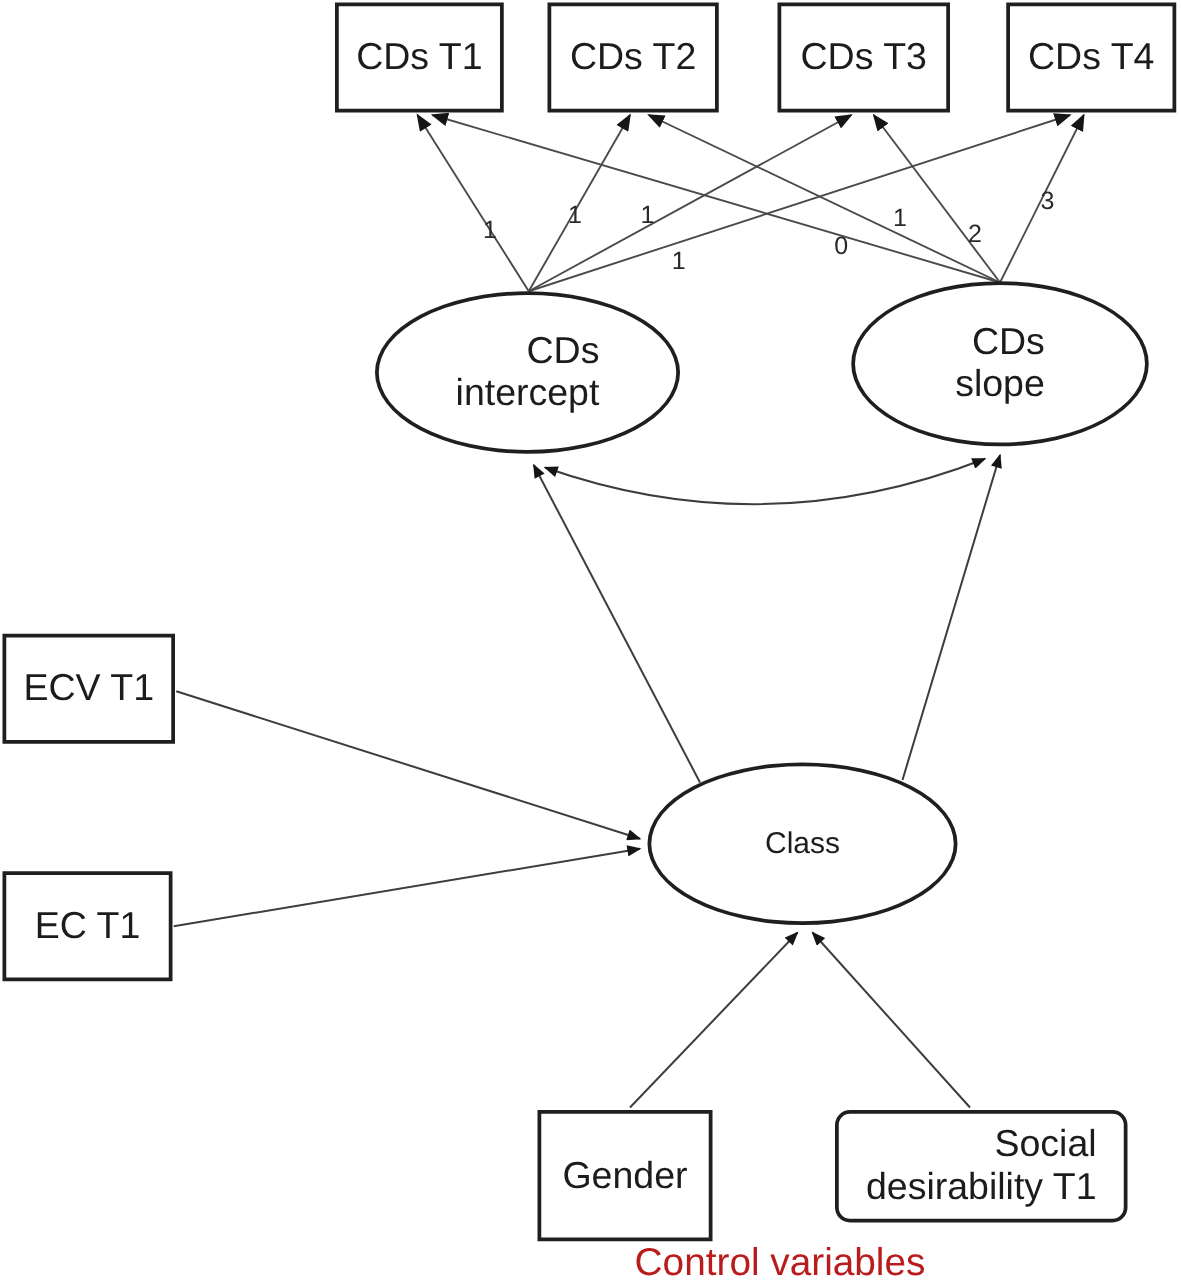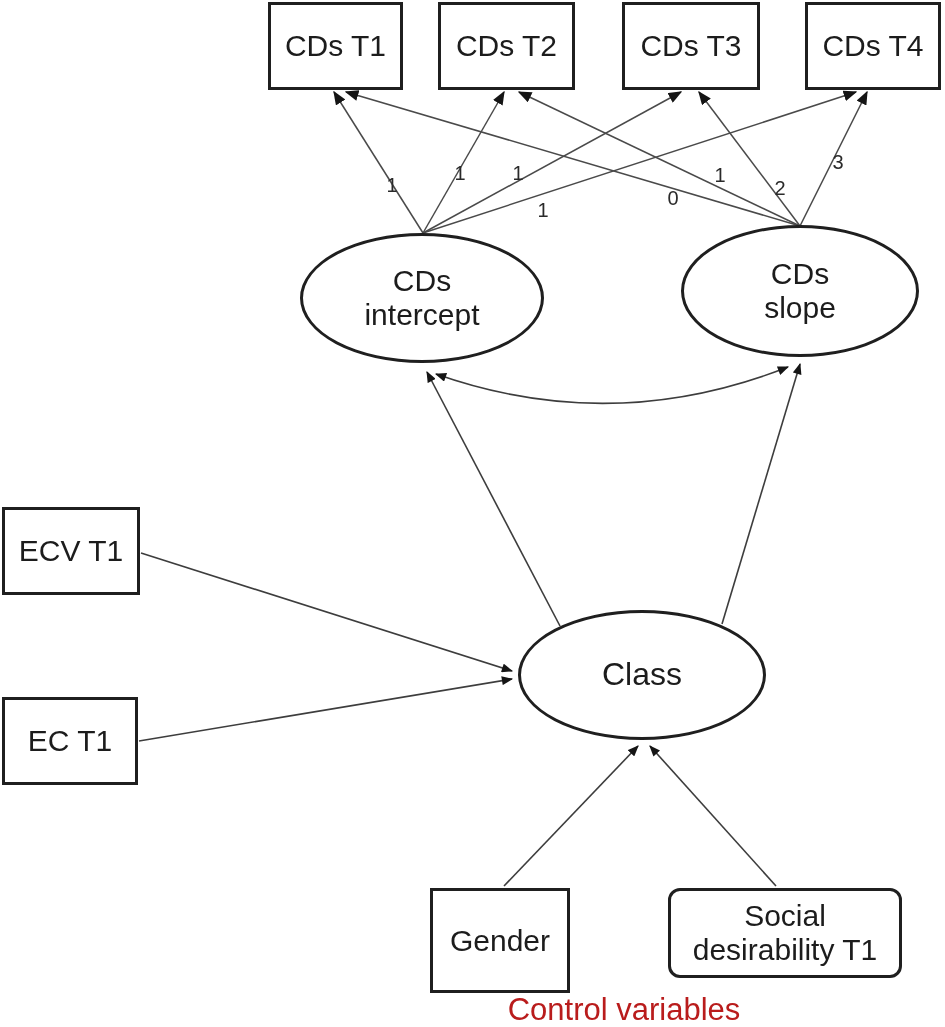"CDs T1" .node { text-align: center -> right }
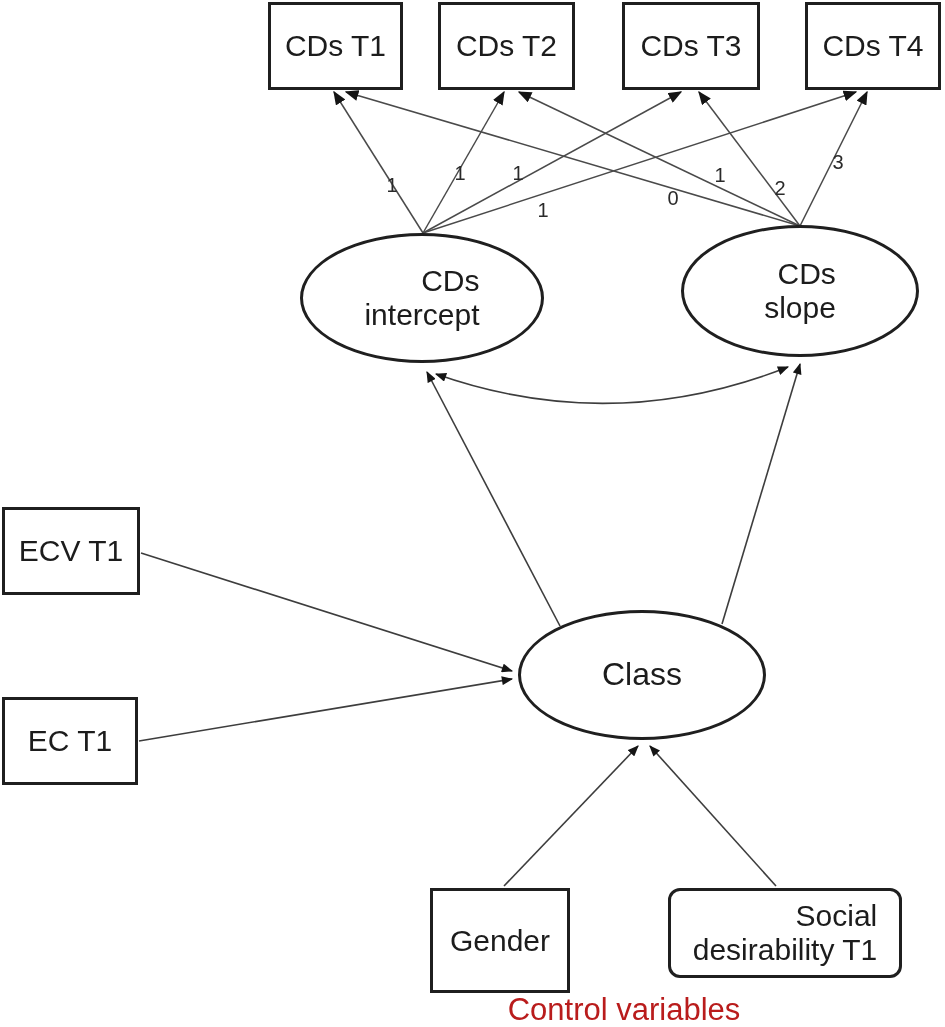"Class" #class .node-label { font-size: 32px -> 24px }
